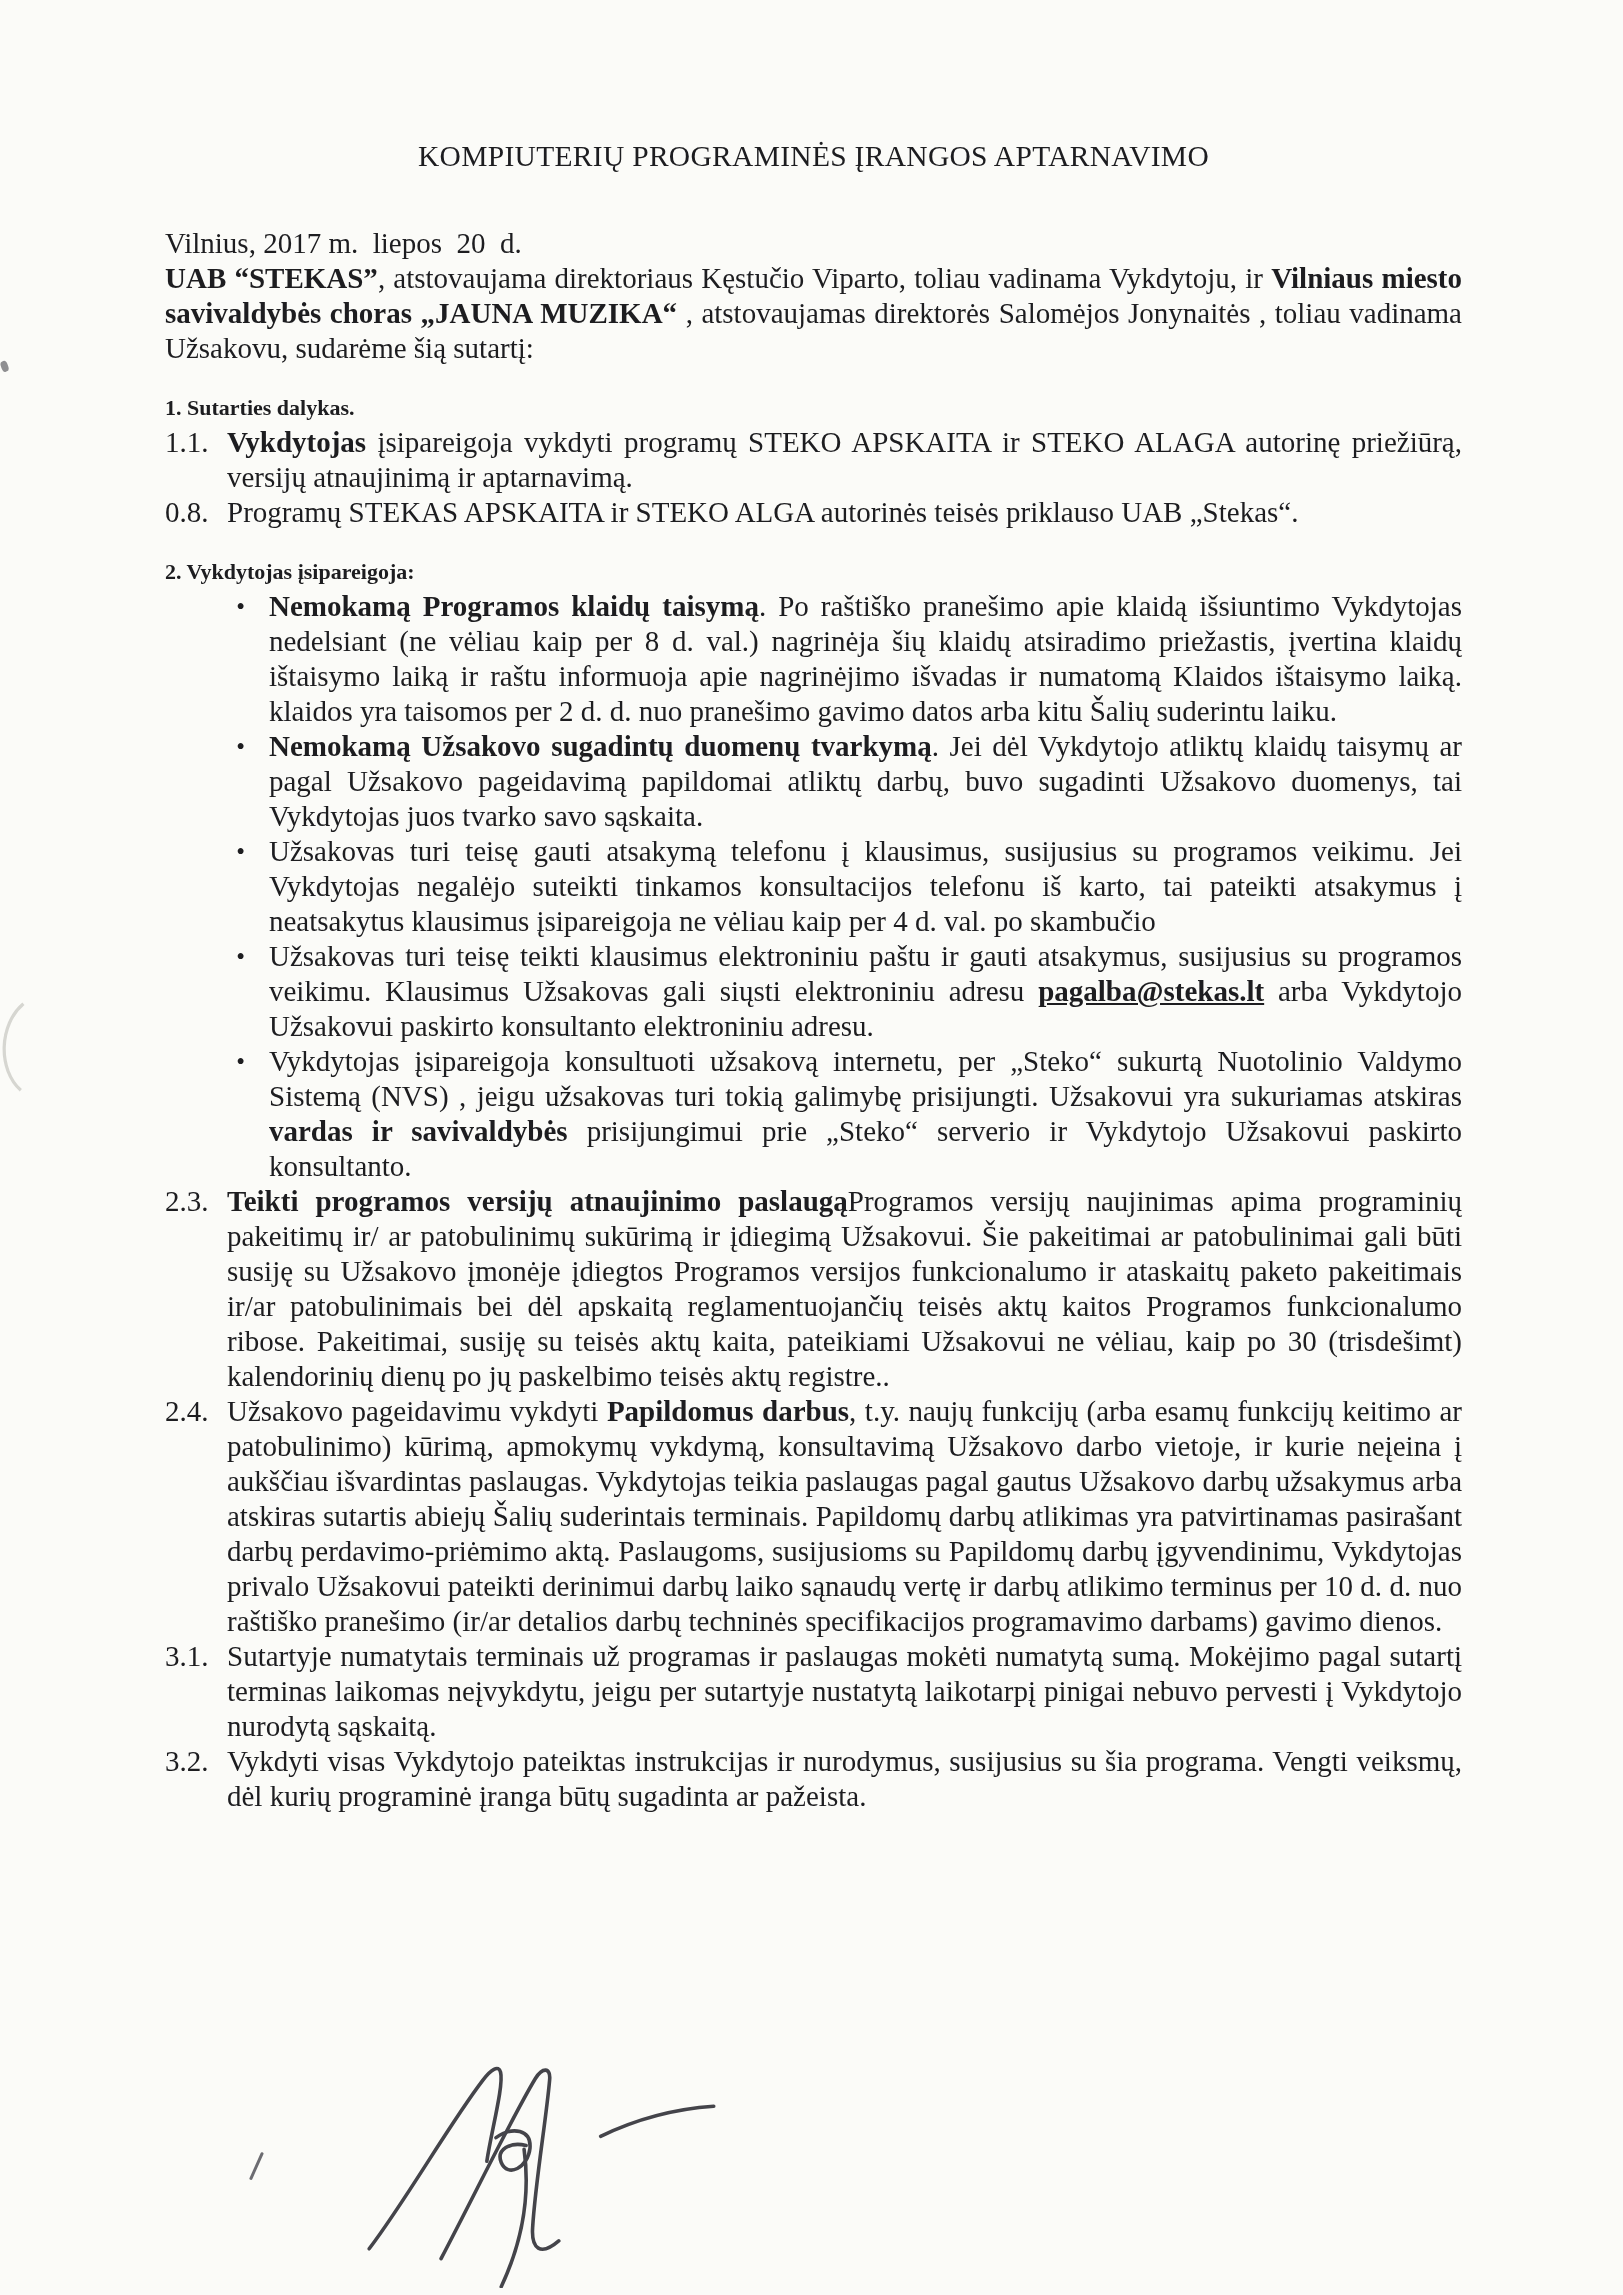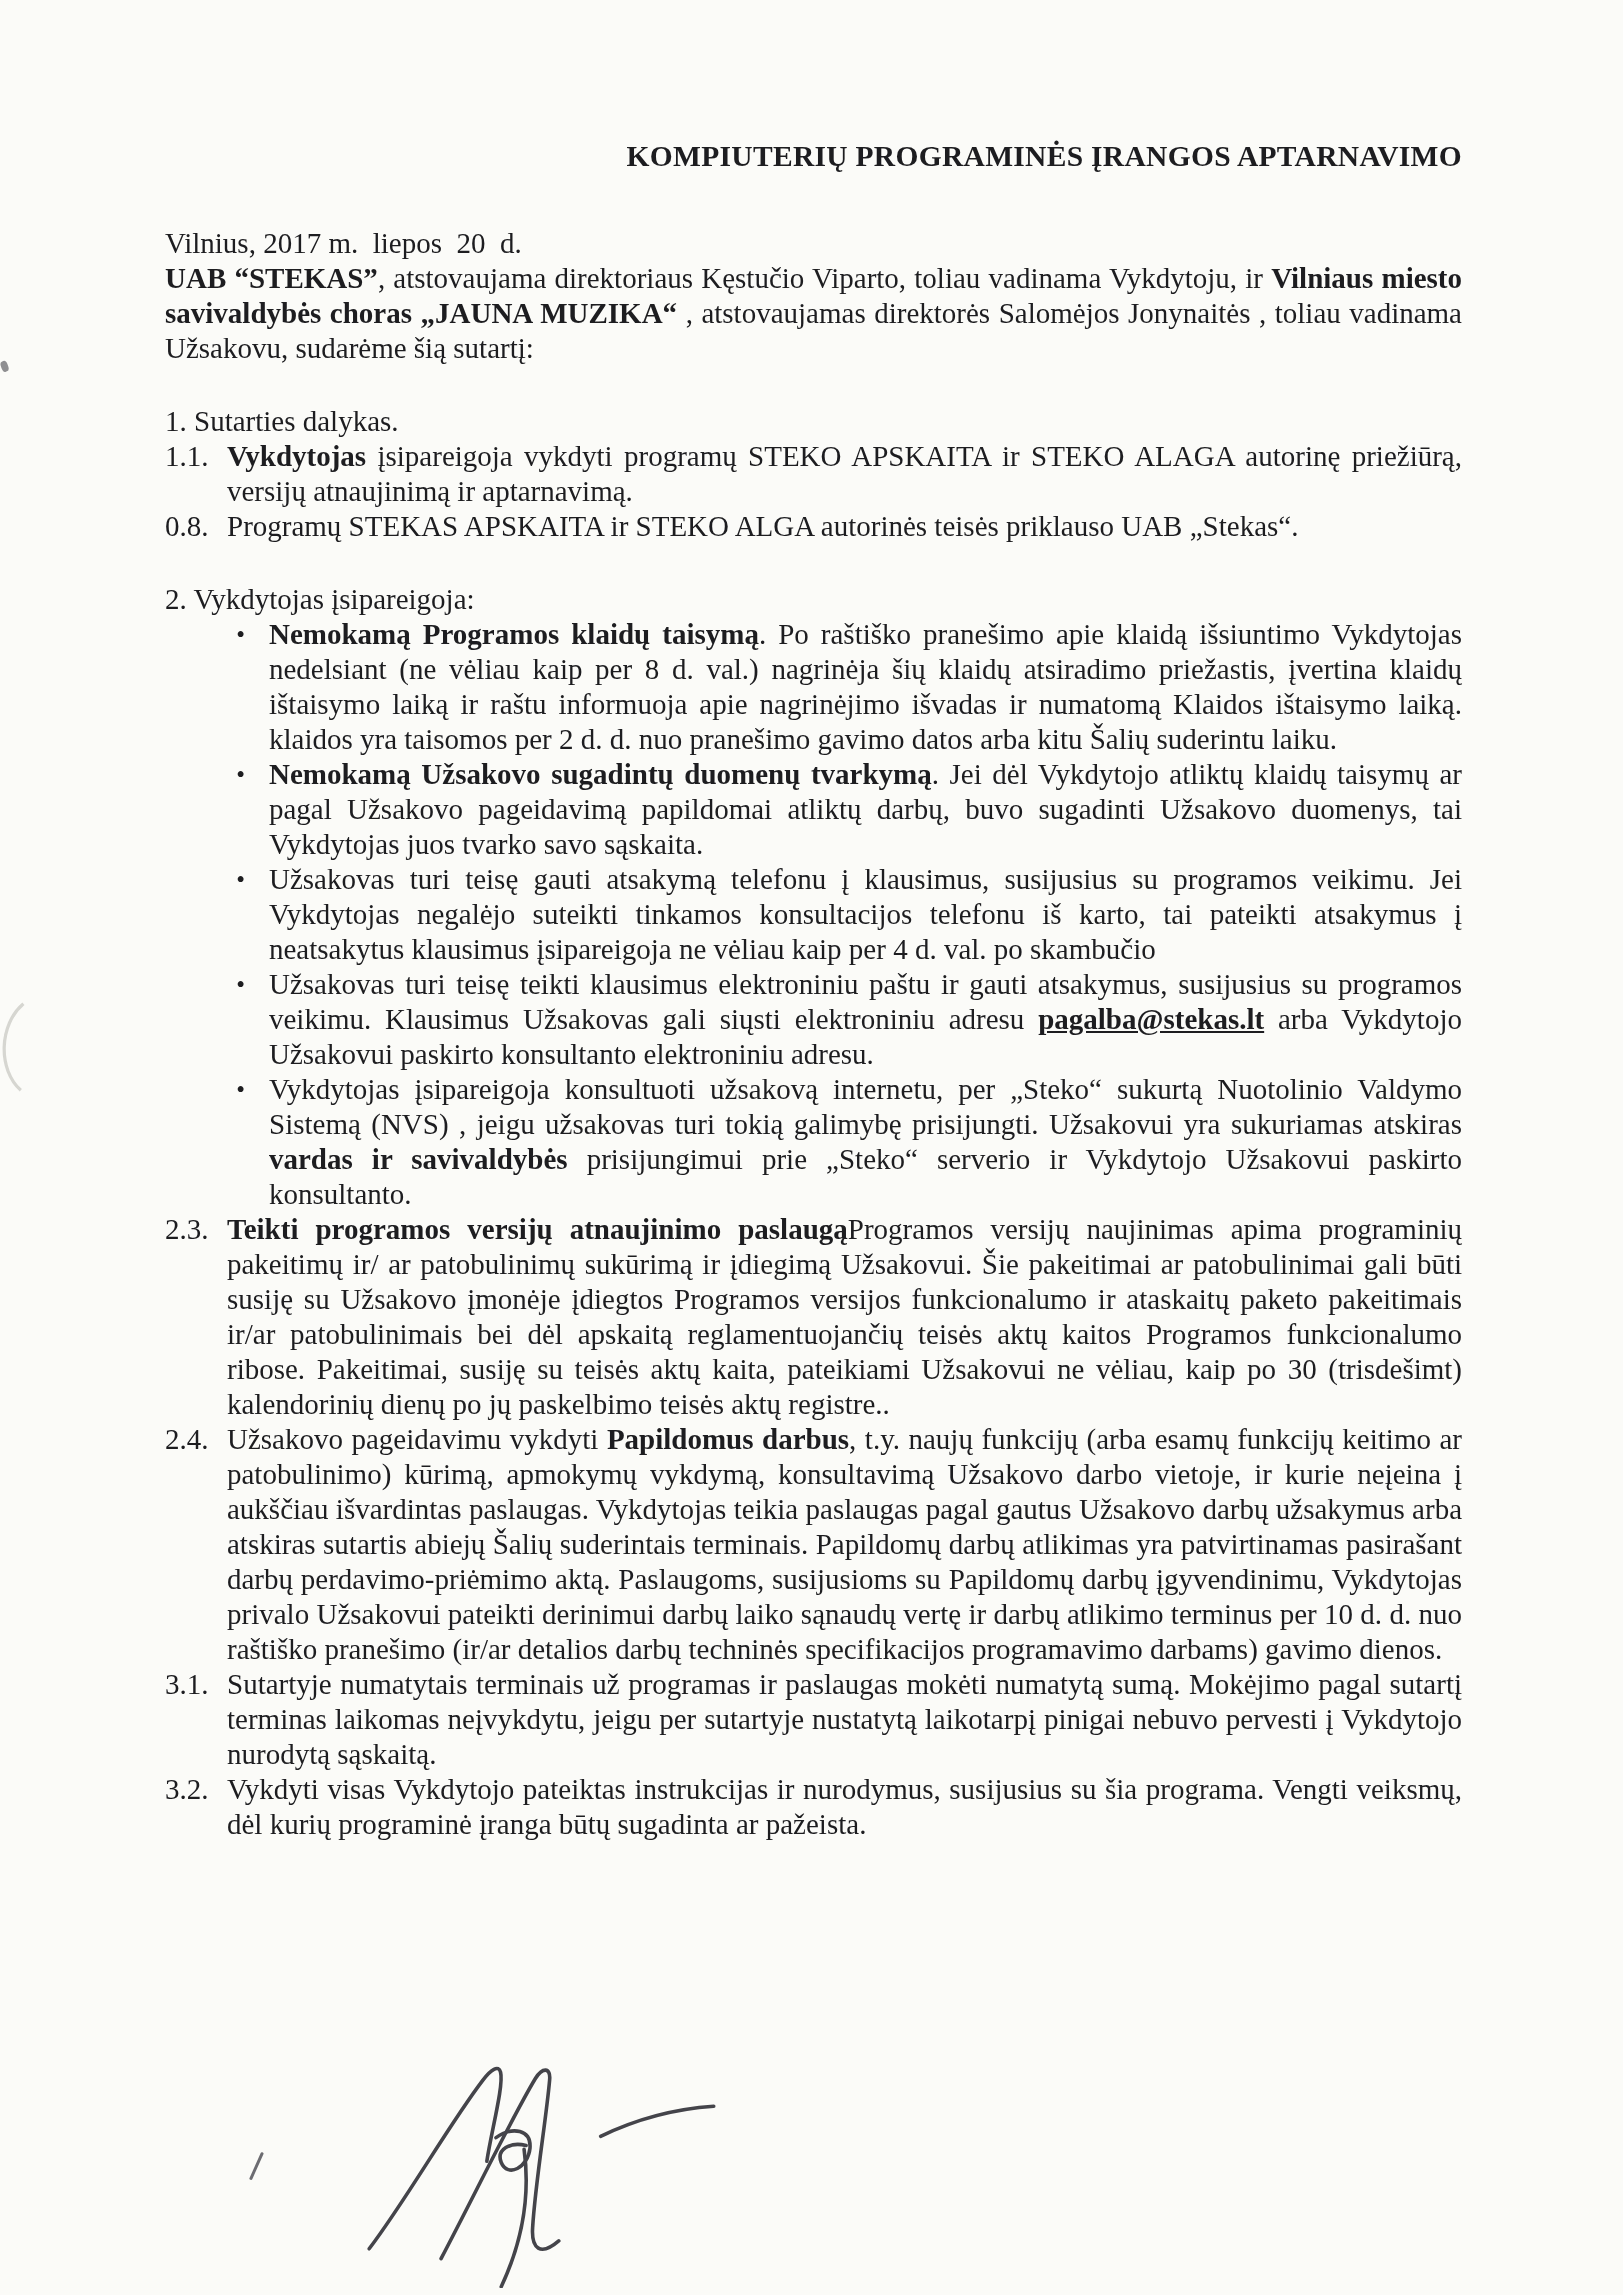"KOMPIUTERIŲ PROGRAMINĖS ĮRANGOS" .title { font-weight: bold -> normal; text-align: right -> center }
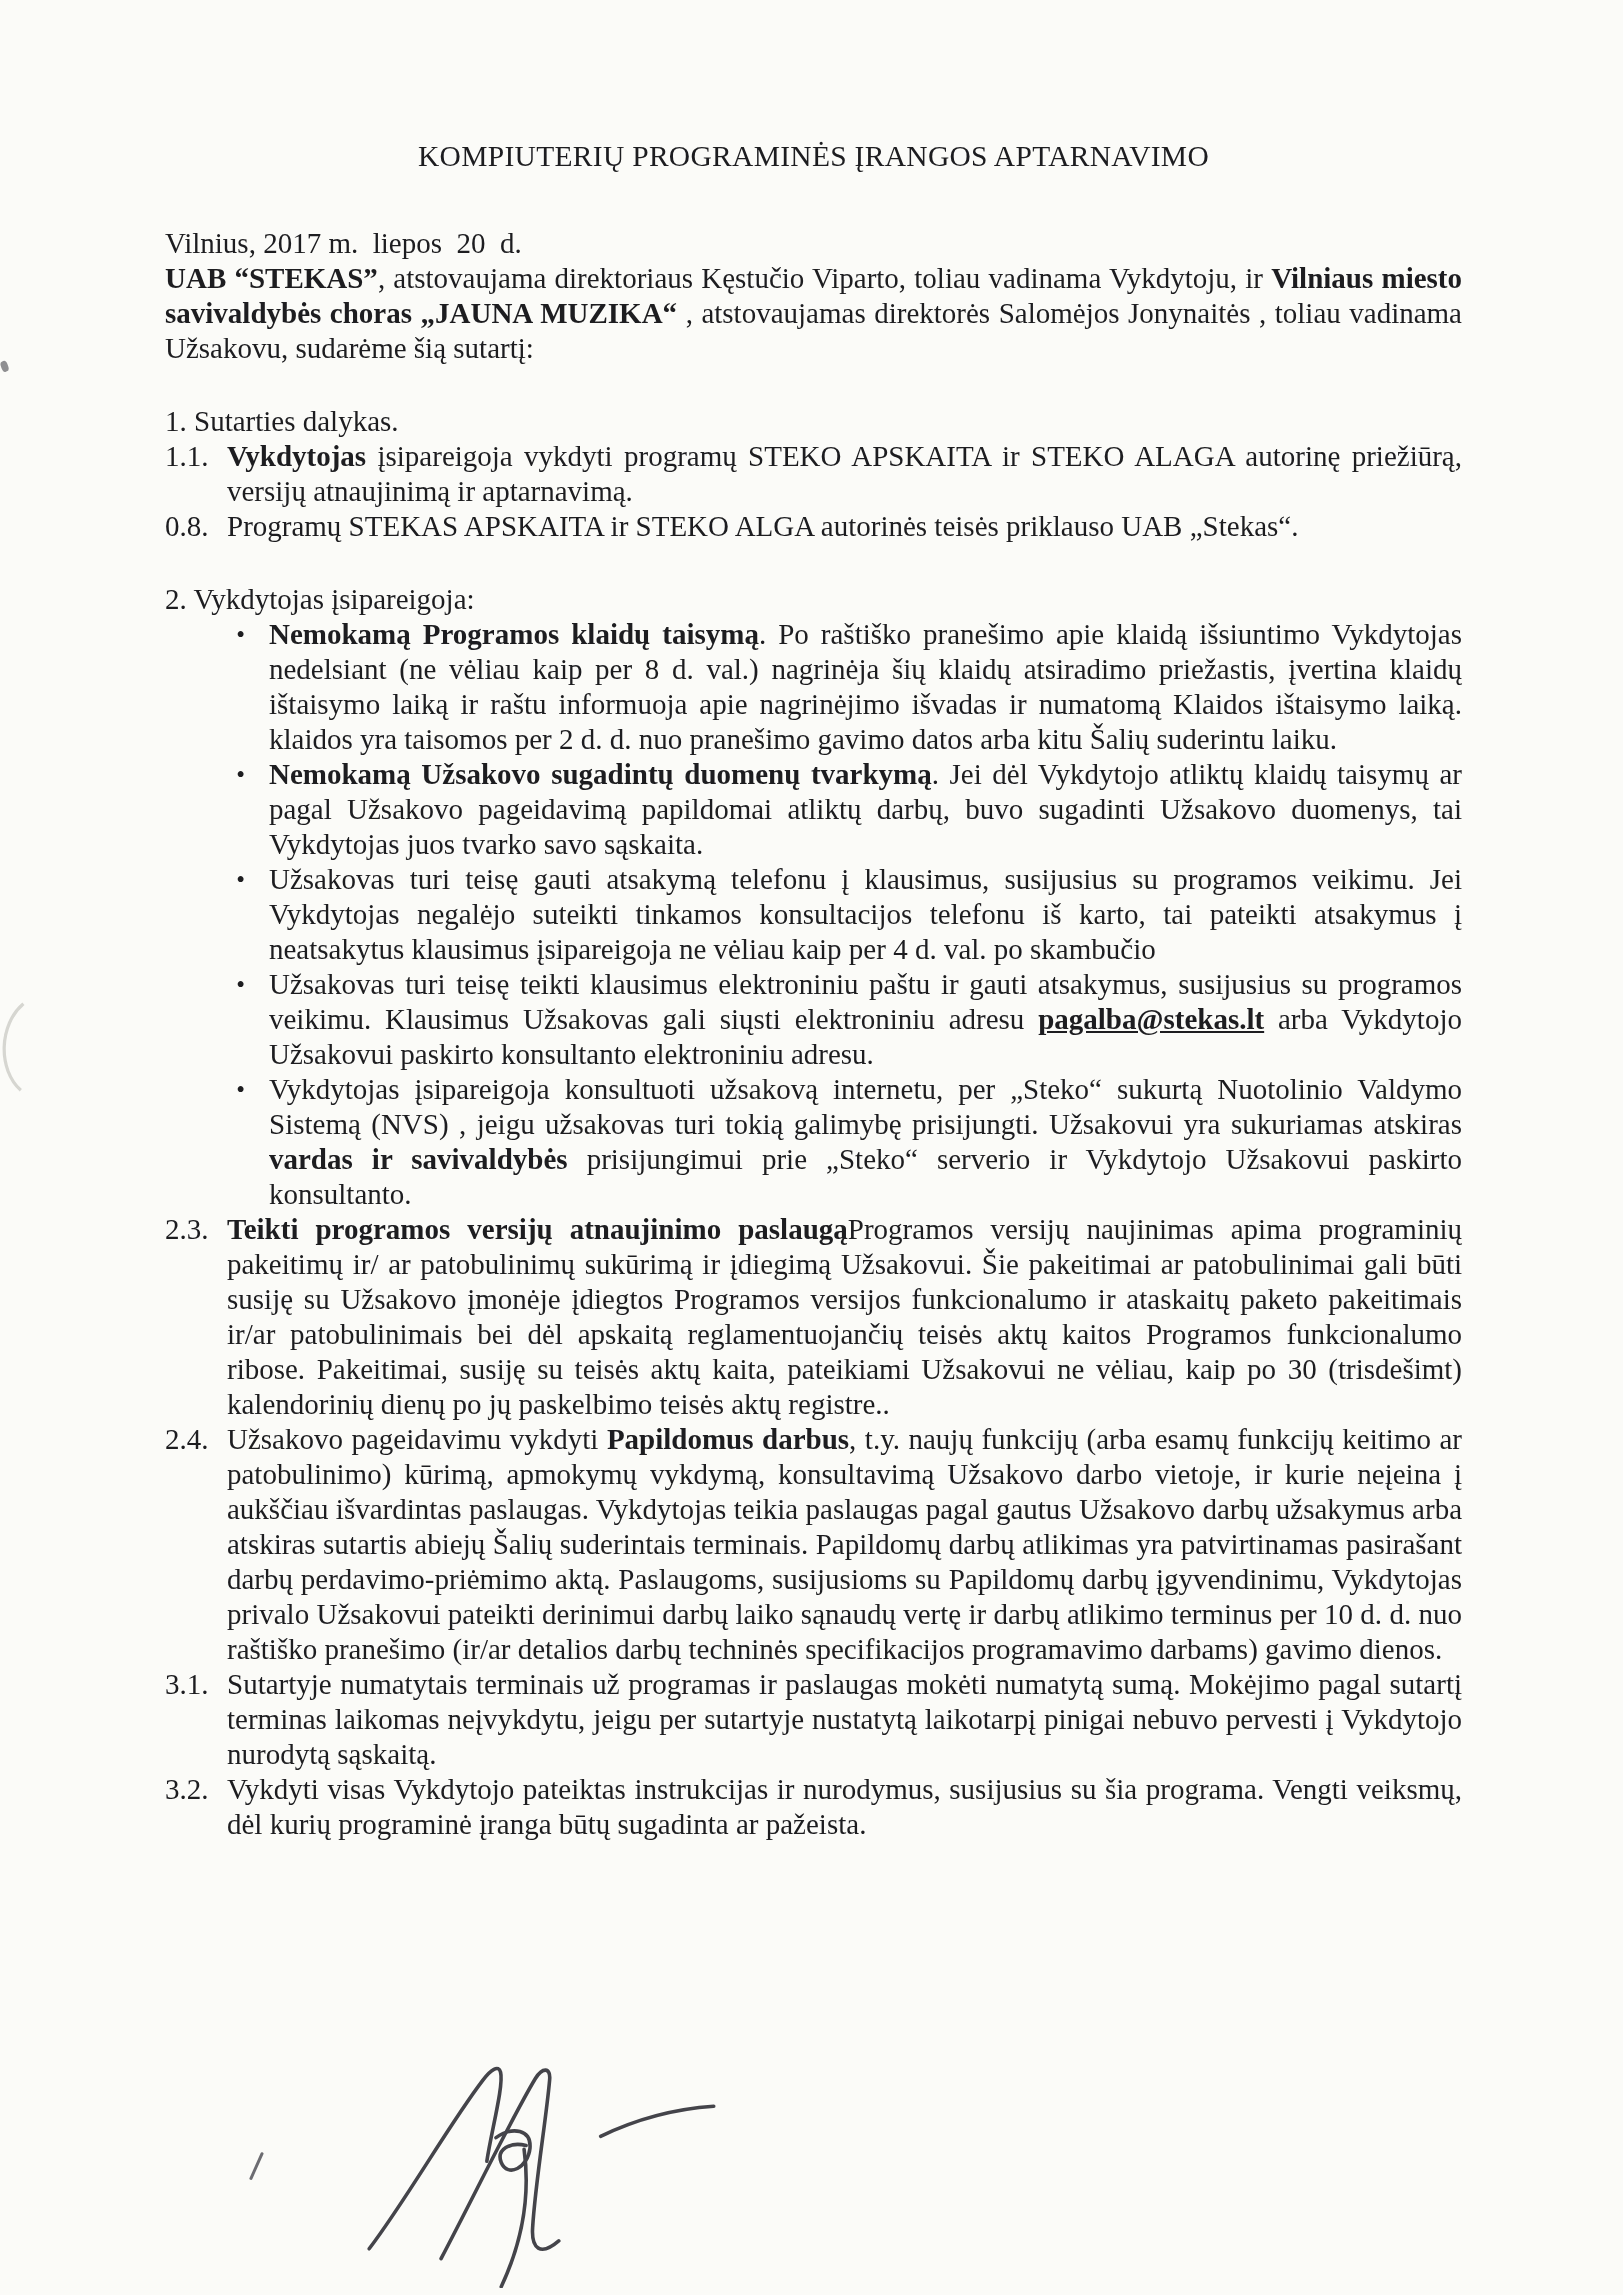"1. Sutarties dalykas." .sec { font-size: 29px -> 22px; font-weight: normal -> bold; margin-top: 38px -> 24px }
